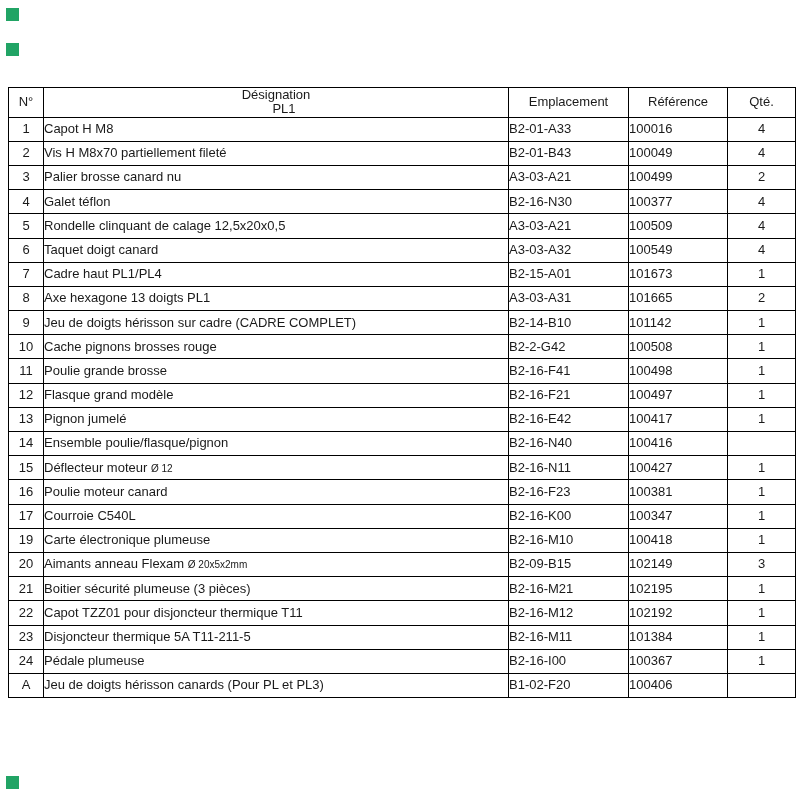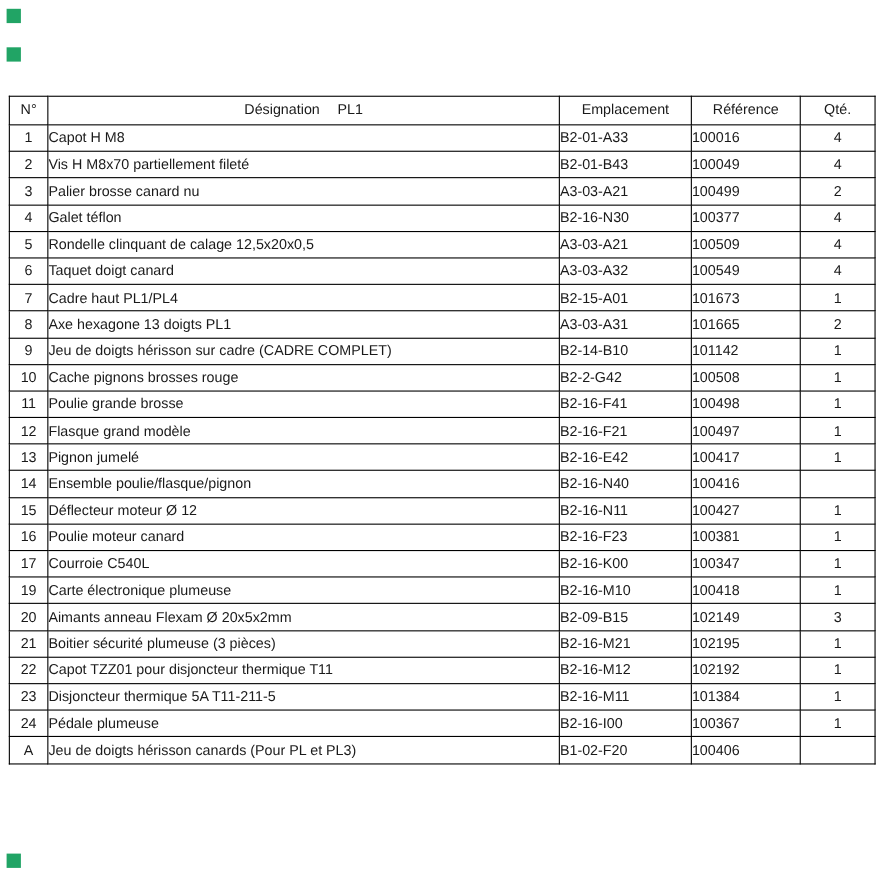"Désignation" th.c-des .des-head { flex-direction: none -> column }
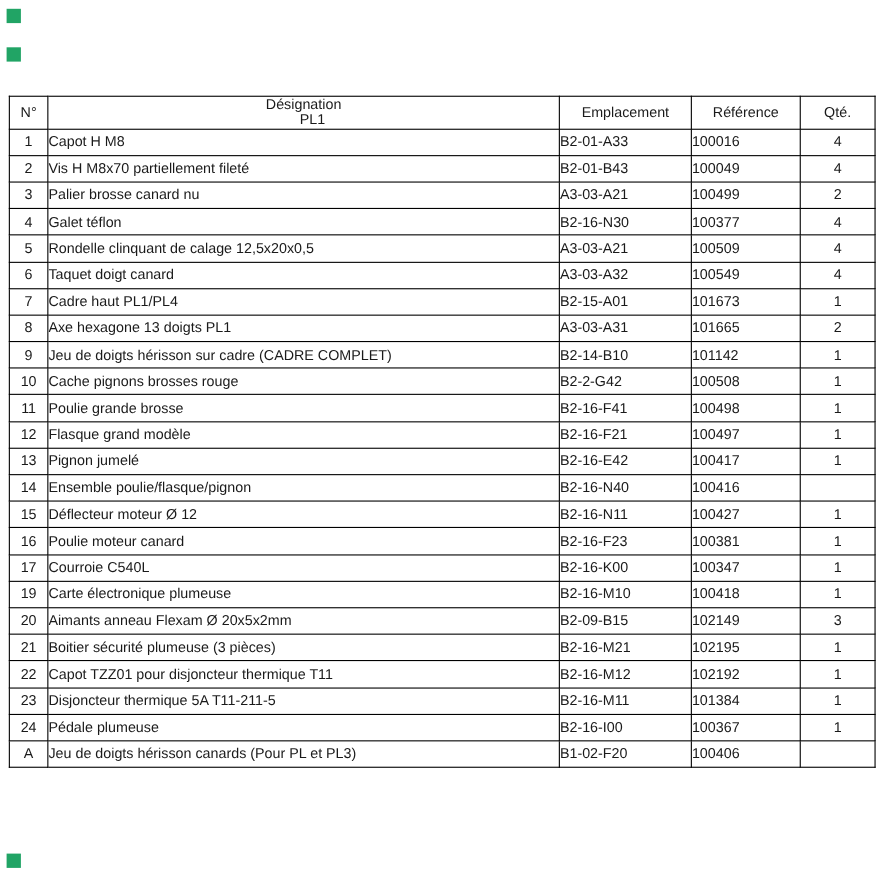"Ø 12" td.des .big { font-size: 13px -> 10px }
